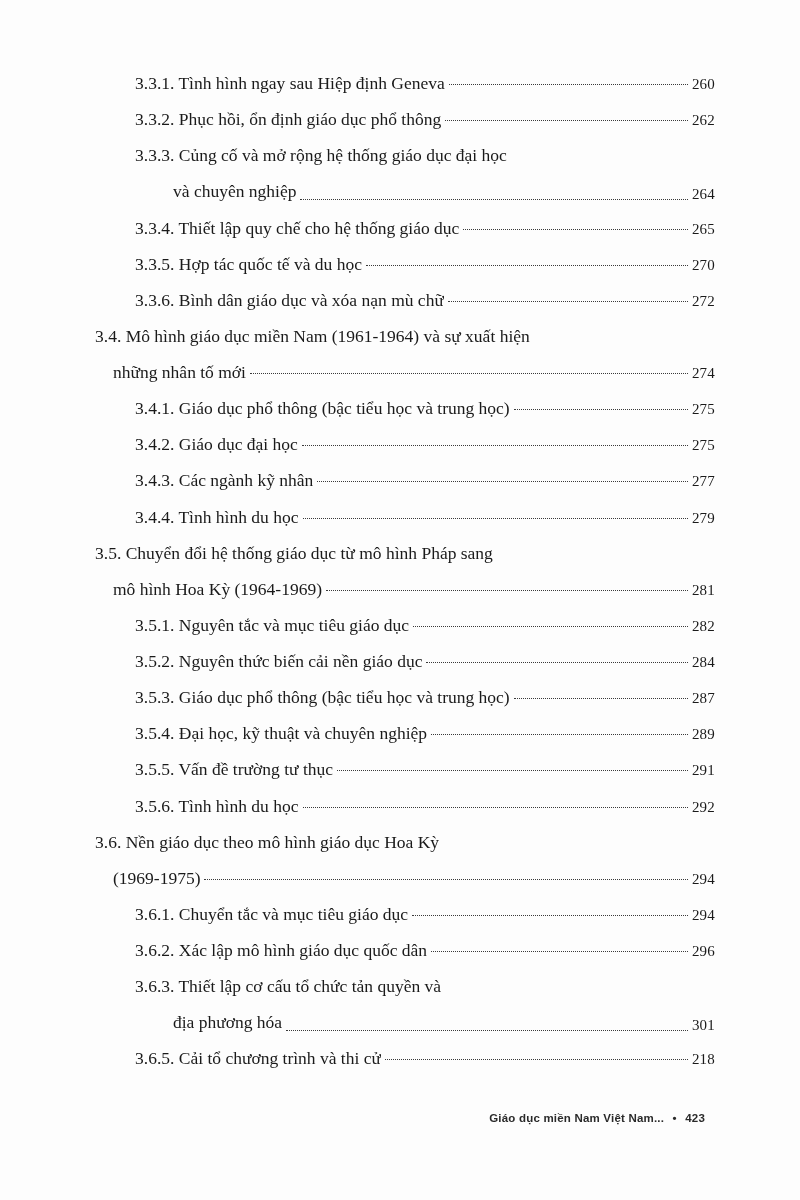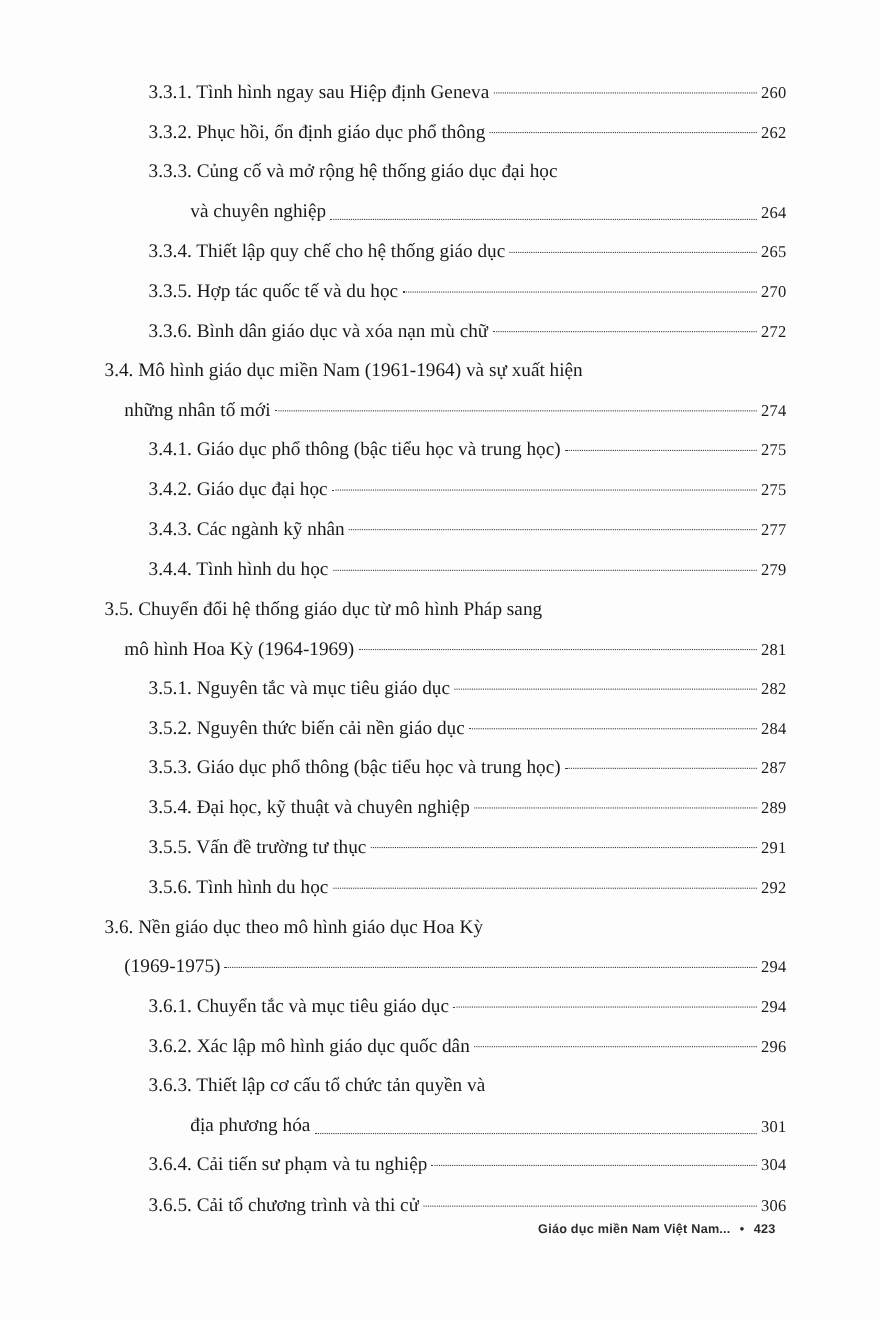"3.6.4. Cải tiến sư phạm" div.entry { html: <div> <span>3.6.4. Cải tiến sư phạm và tu nghiệp</span> <span></span> <span>304</span> </div> -> none }
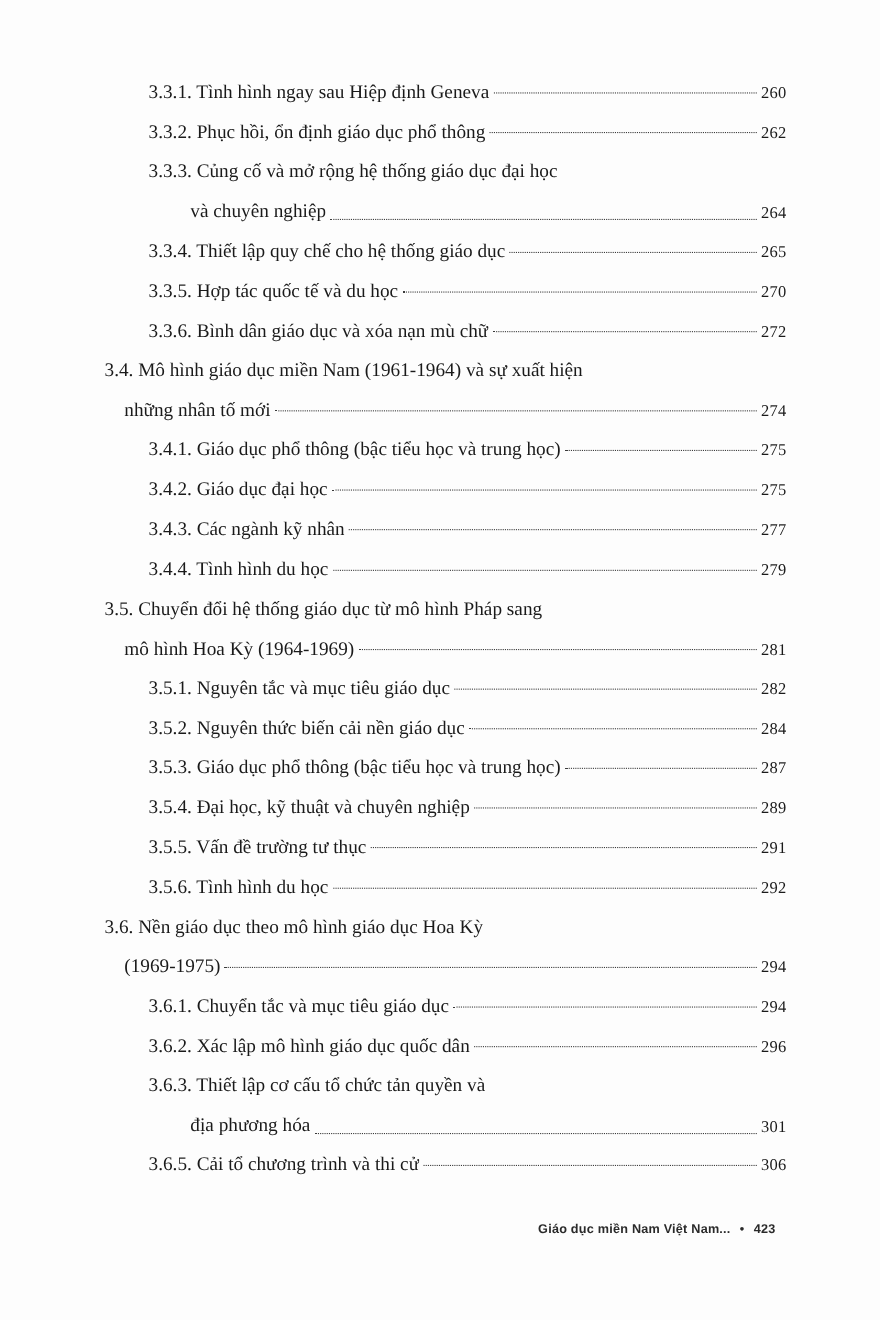"306" span.pnum { text: 306 -> 218 }
